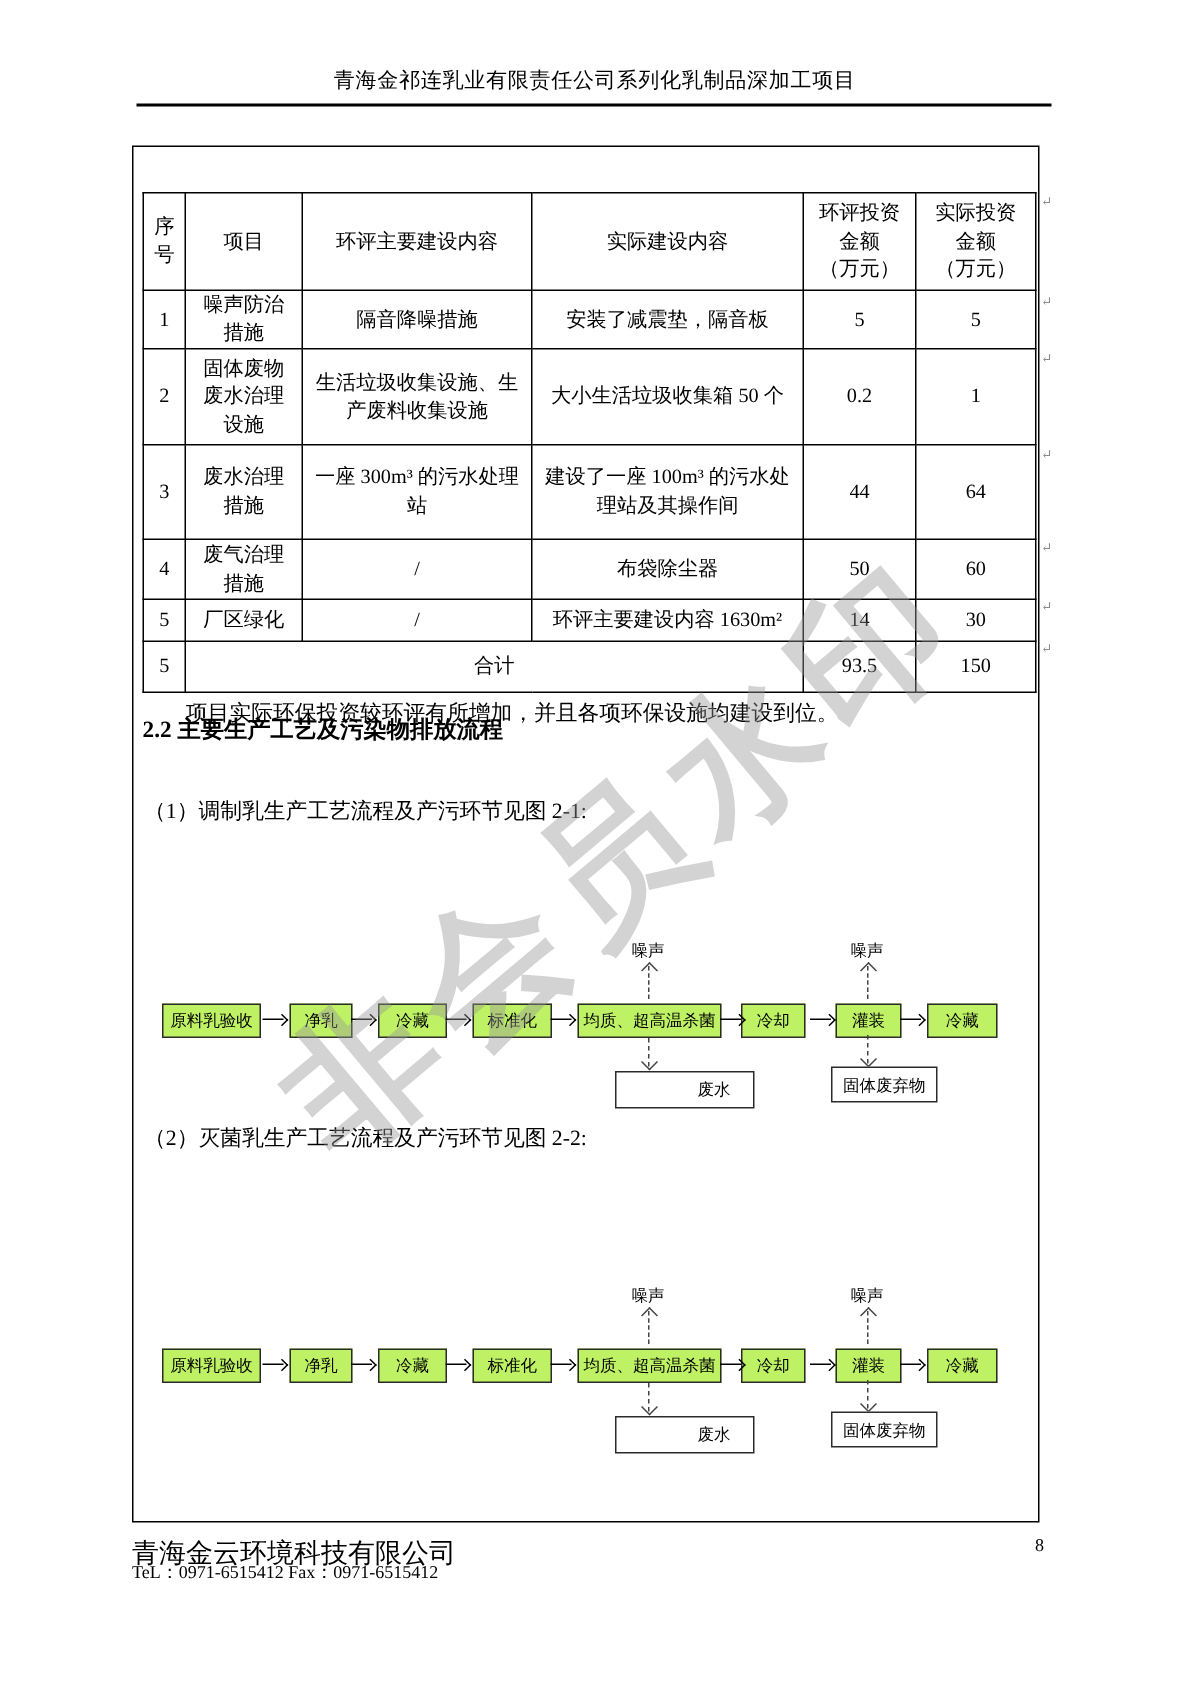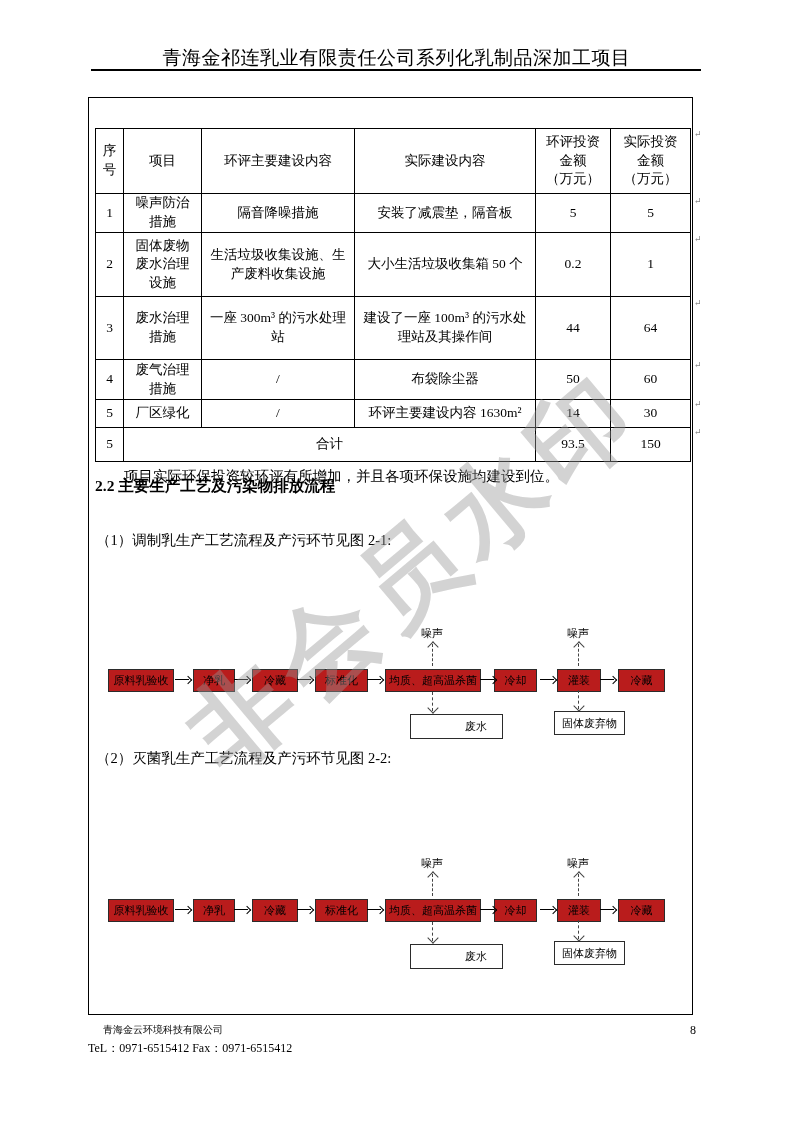"青海金祁连乳业有限责任公司系列化乳制品深加工项目" .hdr-title { font-size: 19px -> 14px }
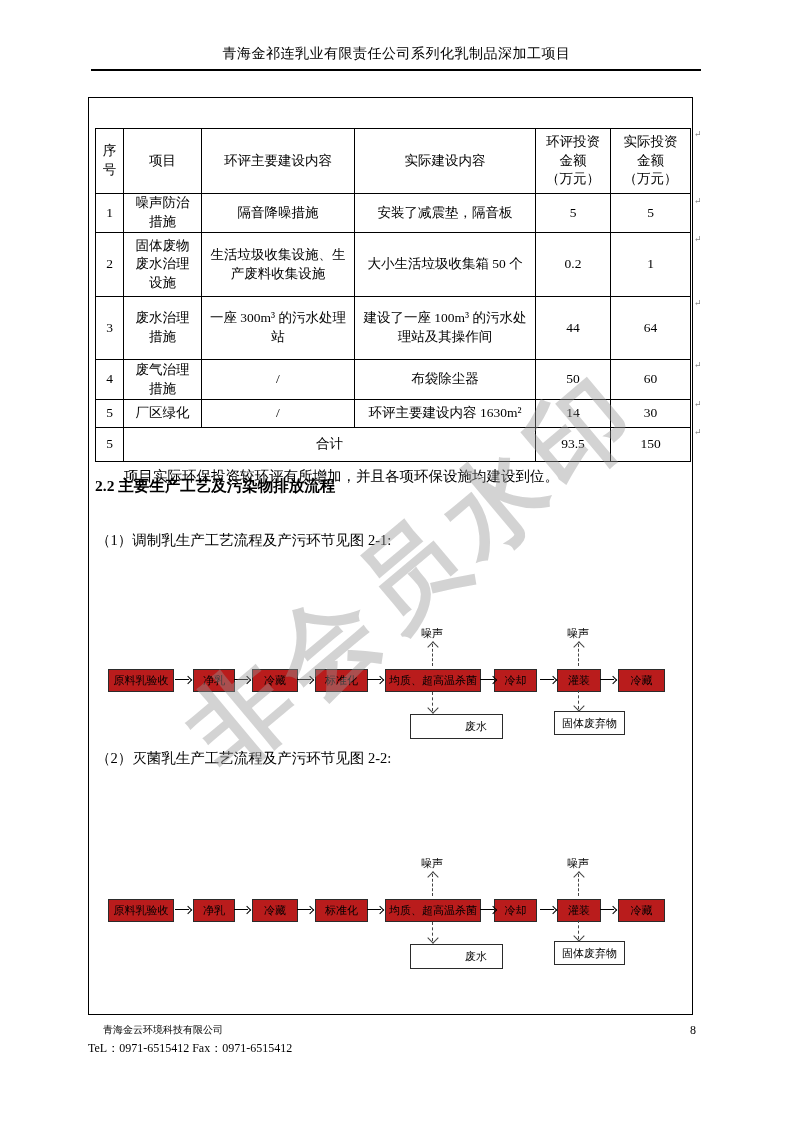"原料乳验收" .fbox { background: #b91c1c -> #bef264 }
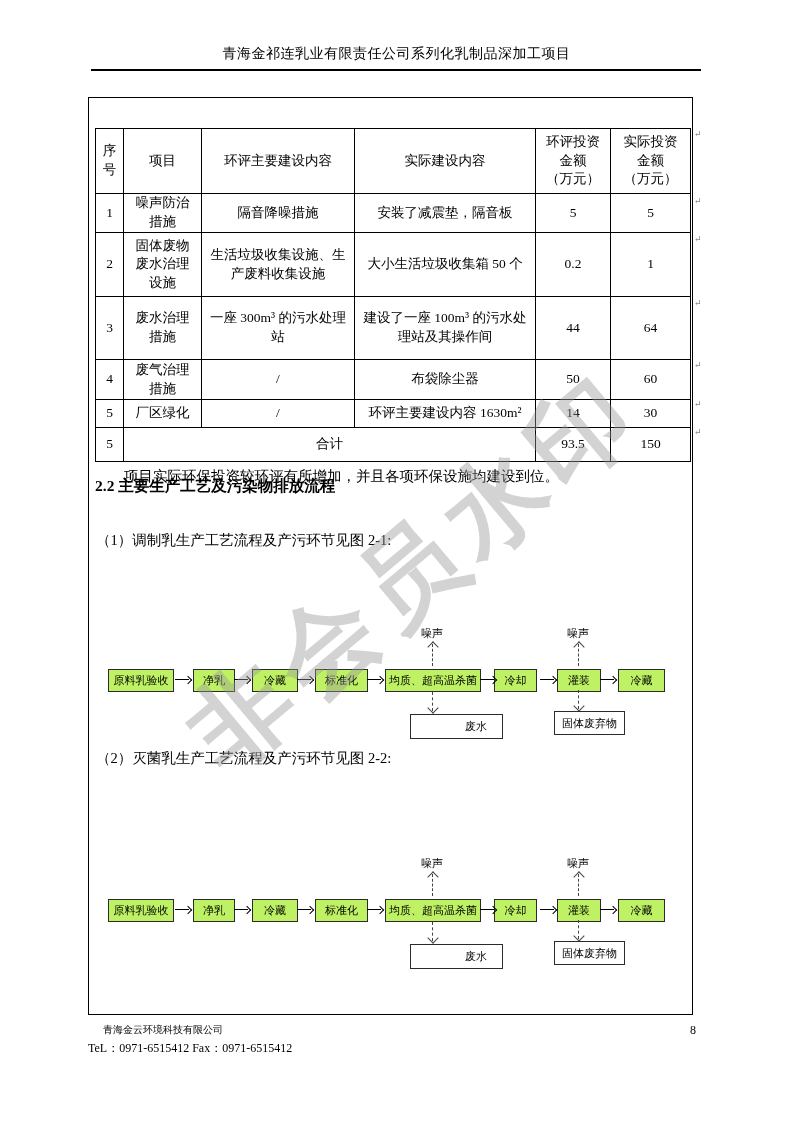"青海金云环境科技有限公司" .ft-company { font-size: 10px -> 18px; left: 103px -> 88px }
